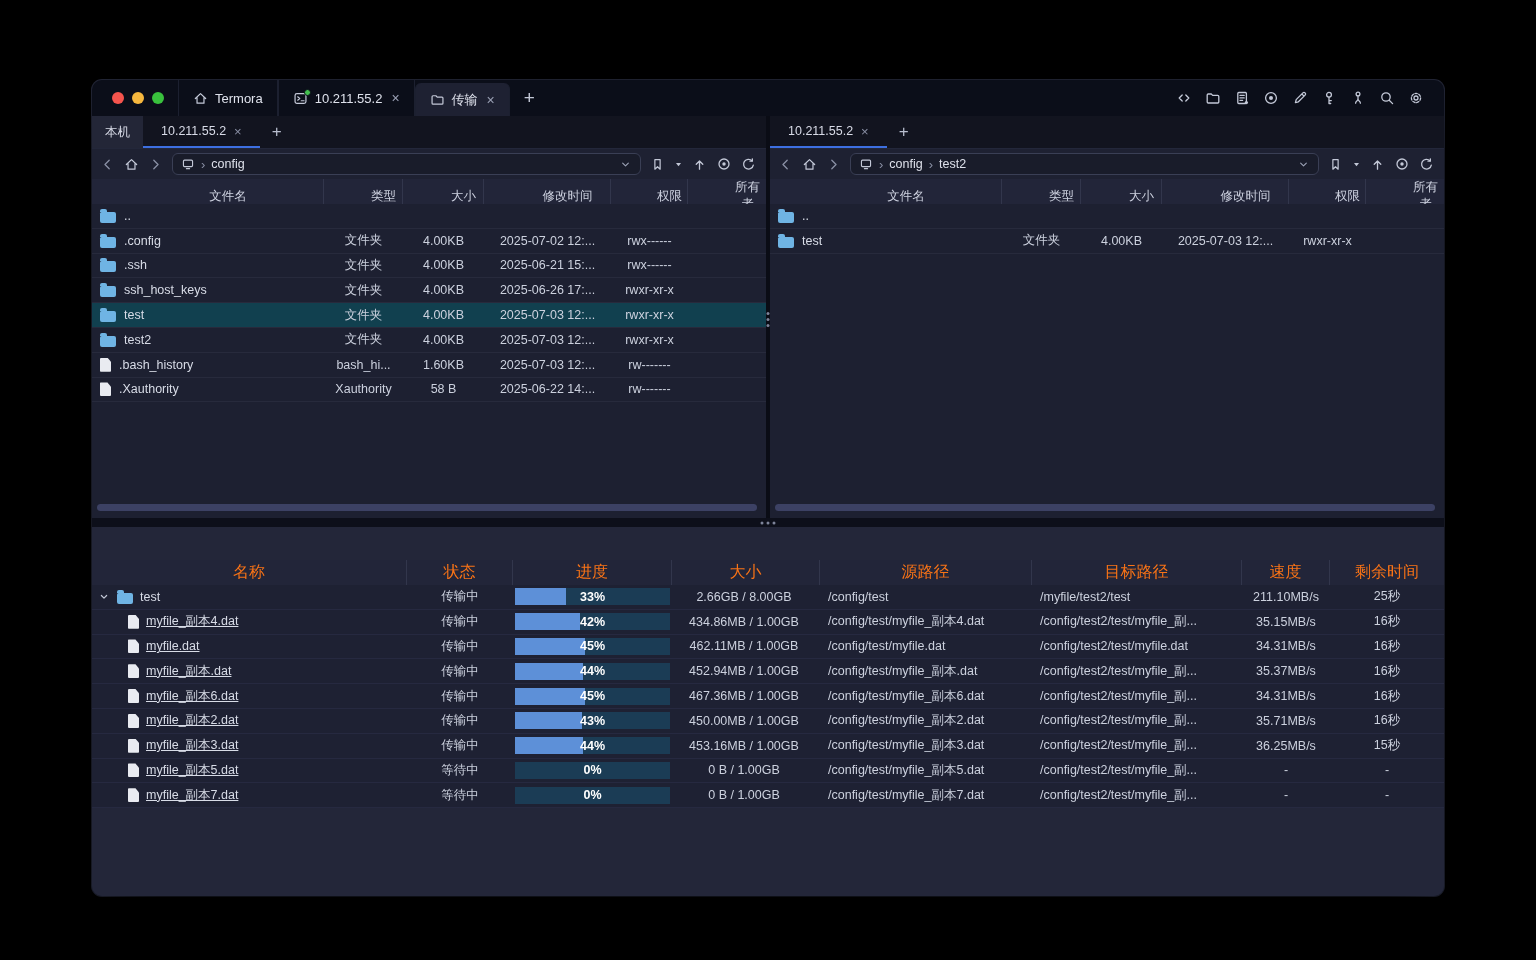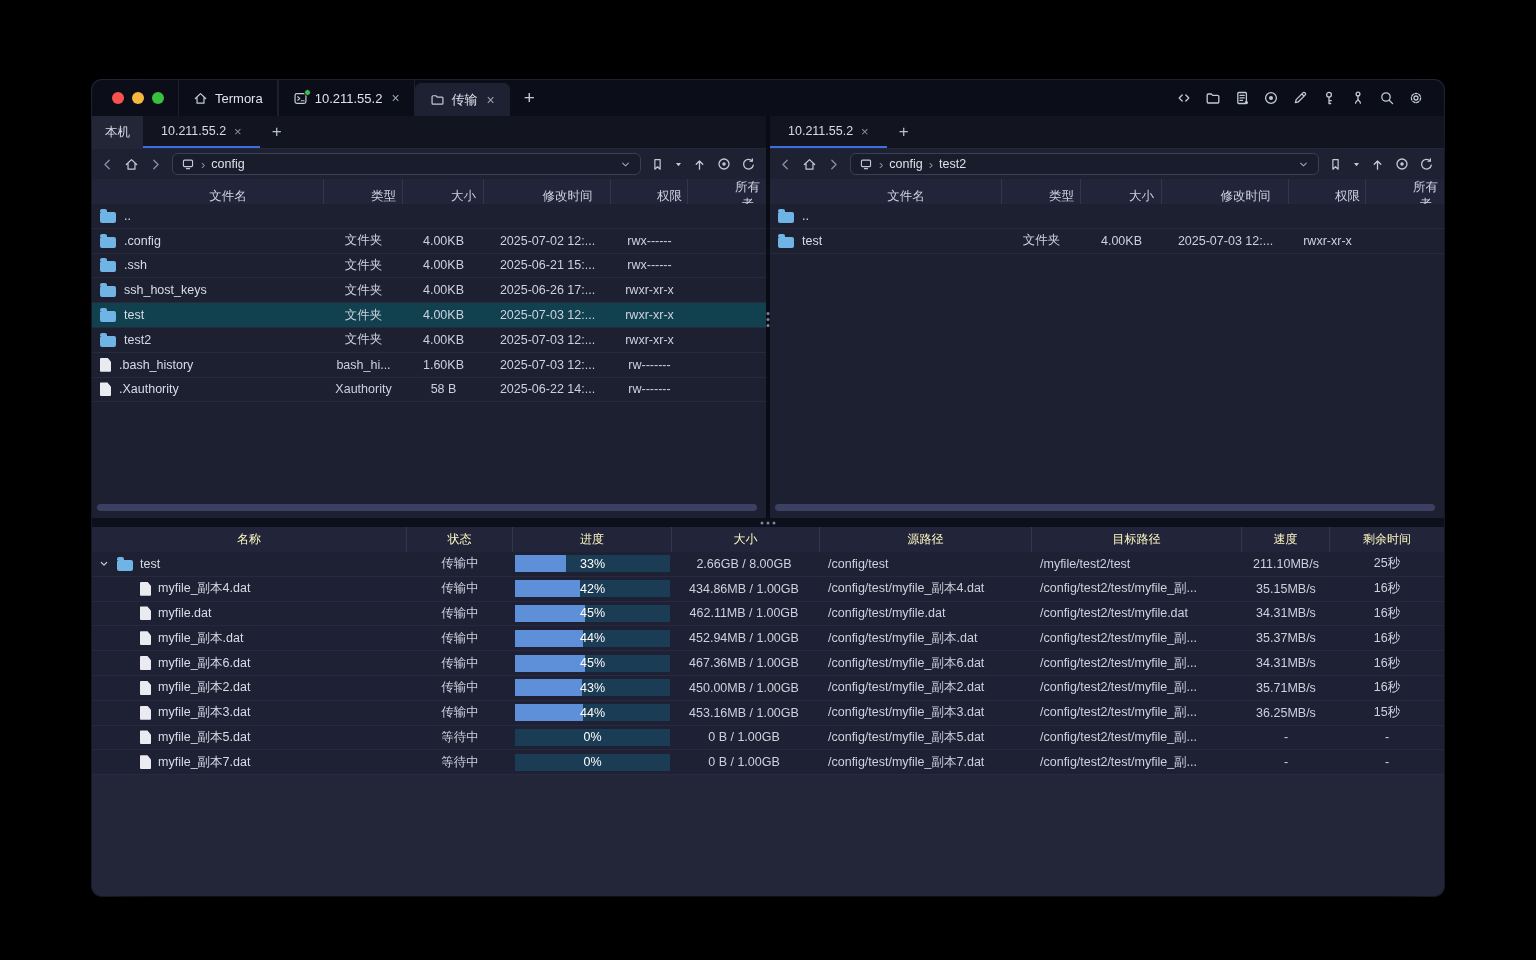"名称" .thead { color: #fef9c3 -> #f97316; font-size: 12px -> 16px; margin-top: none -> 33px }
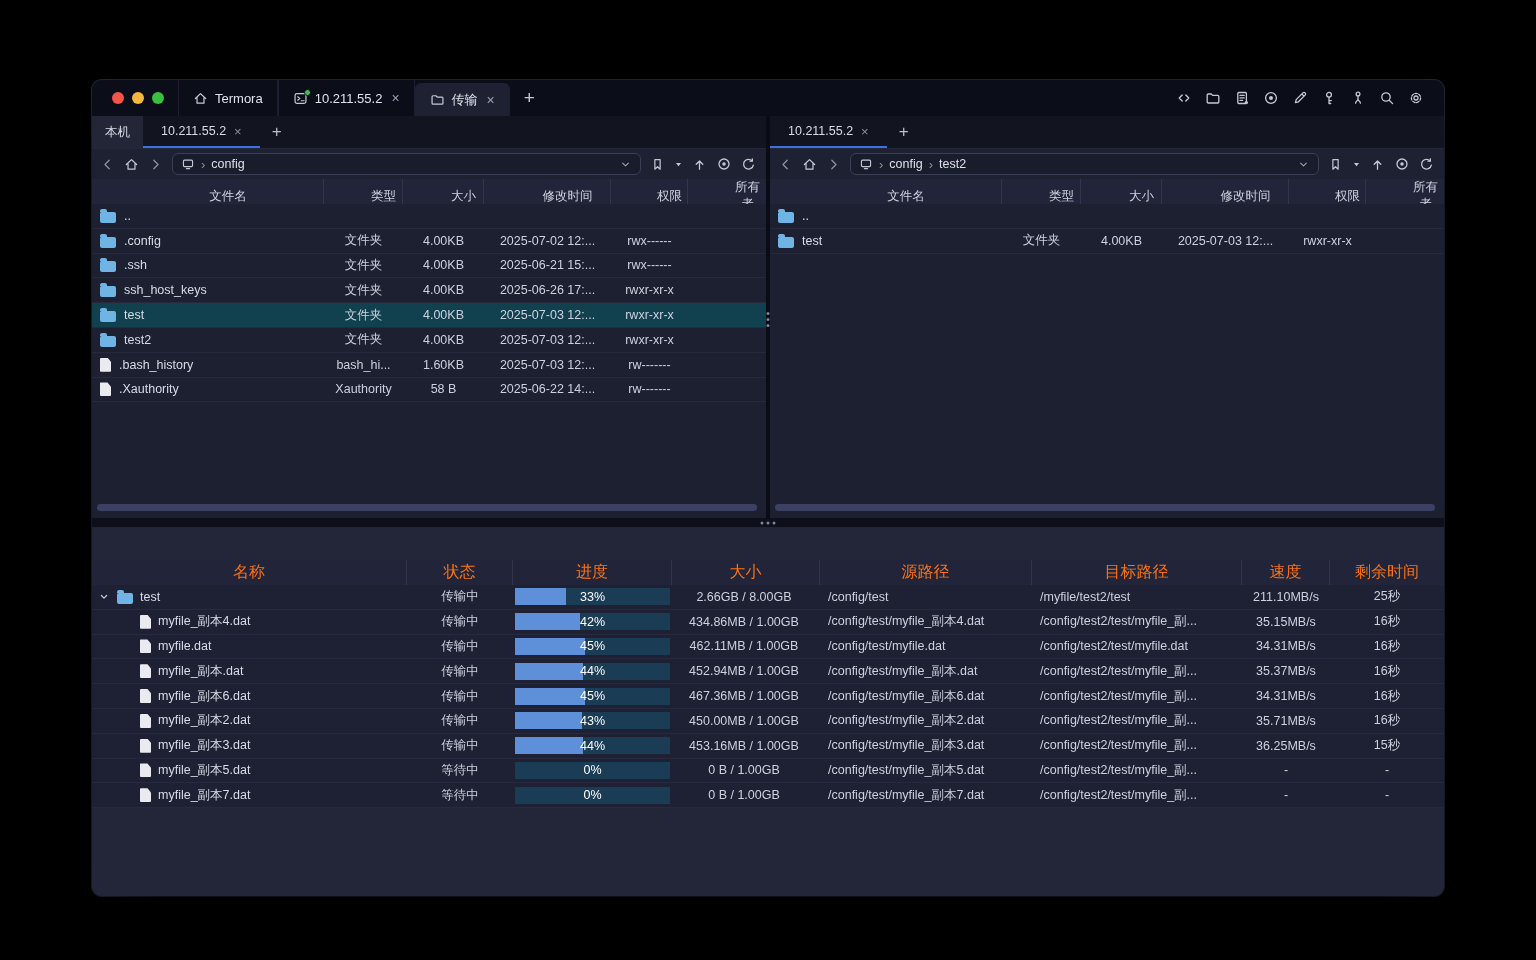"33%" .track { font-weight: none -> bold }
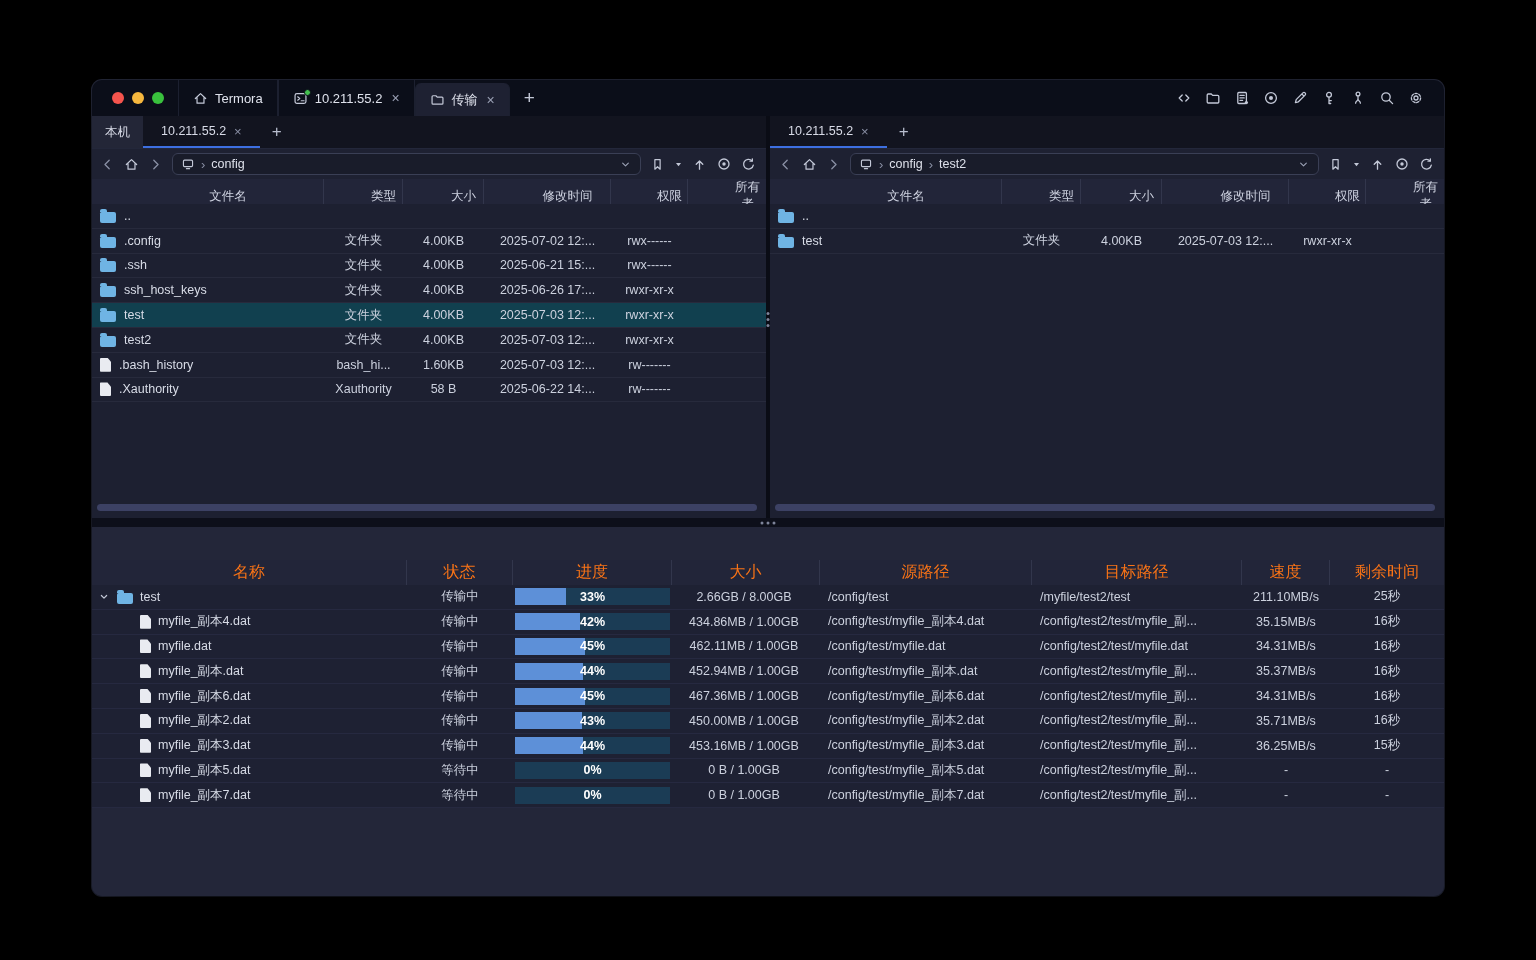"myfile_副本4.dat" .tc.nm.child { padding-left: 48px -> 36px; text-decoration: none -> underline }
